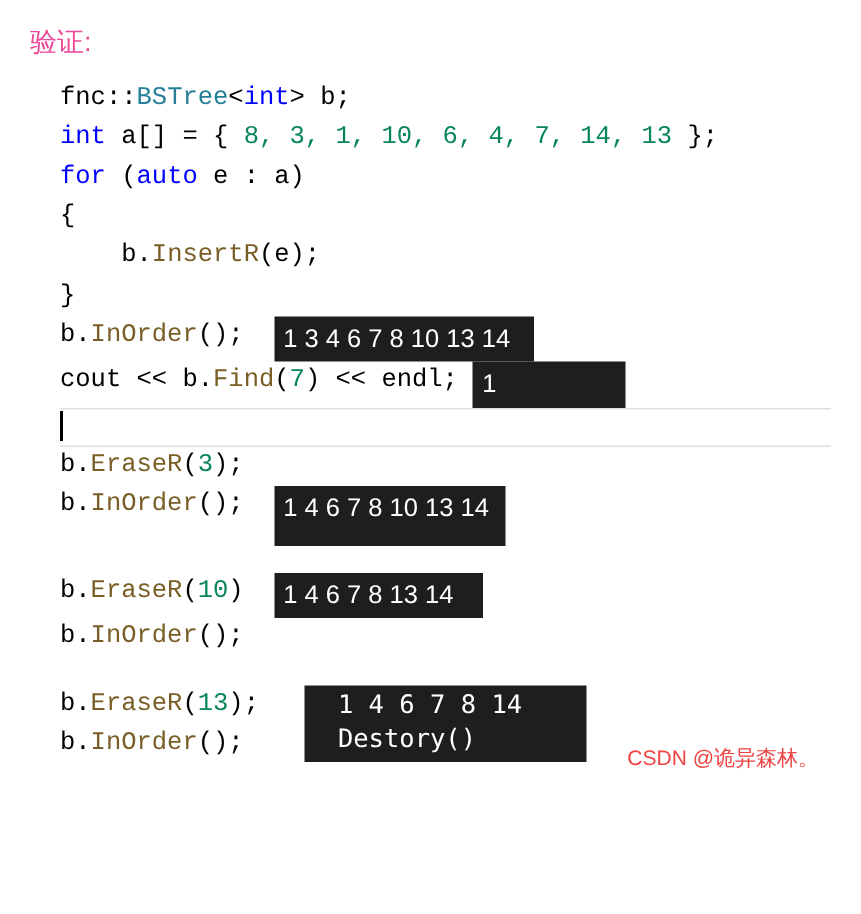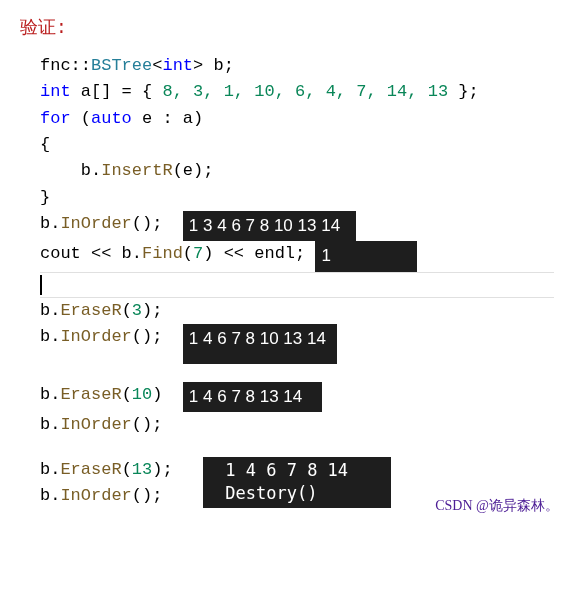"验证:" .title { color: #b91c1c -> #ec4899; font-family: Liberation Mono, monospace -> Liberation Sans, sans-serif }
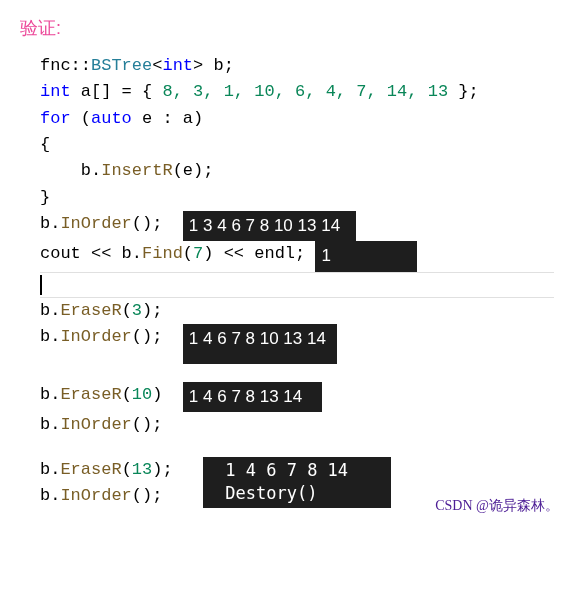"CSDN @诡异森林。" .watermark { color: #4c1d95 -> #ef4444; font-family: Liberation Serif, serif -> Liberation Sans, sans-serif; right: 15px -> 28px }
